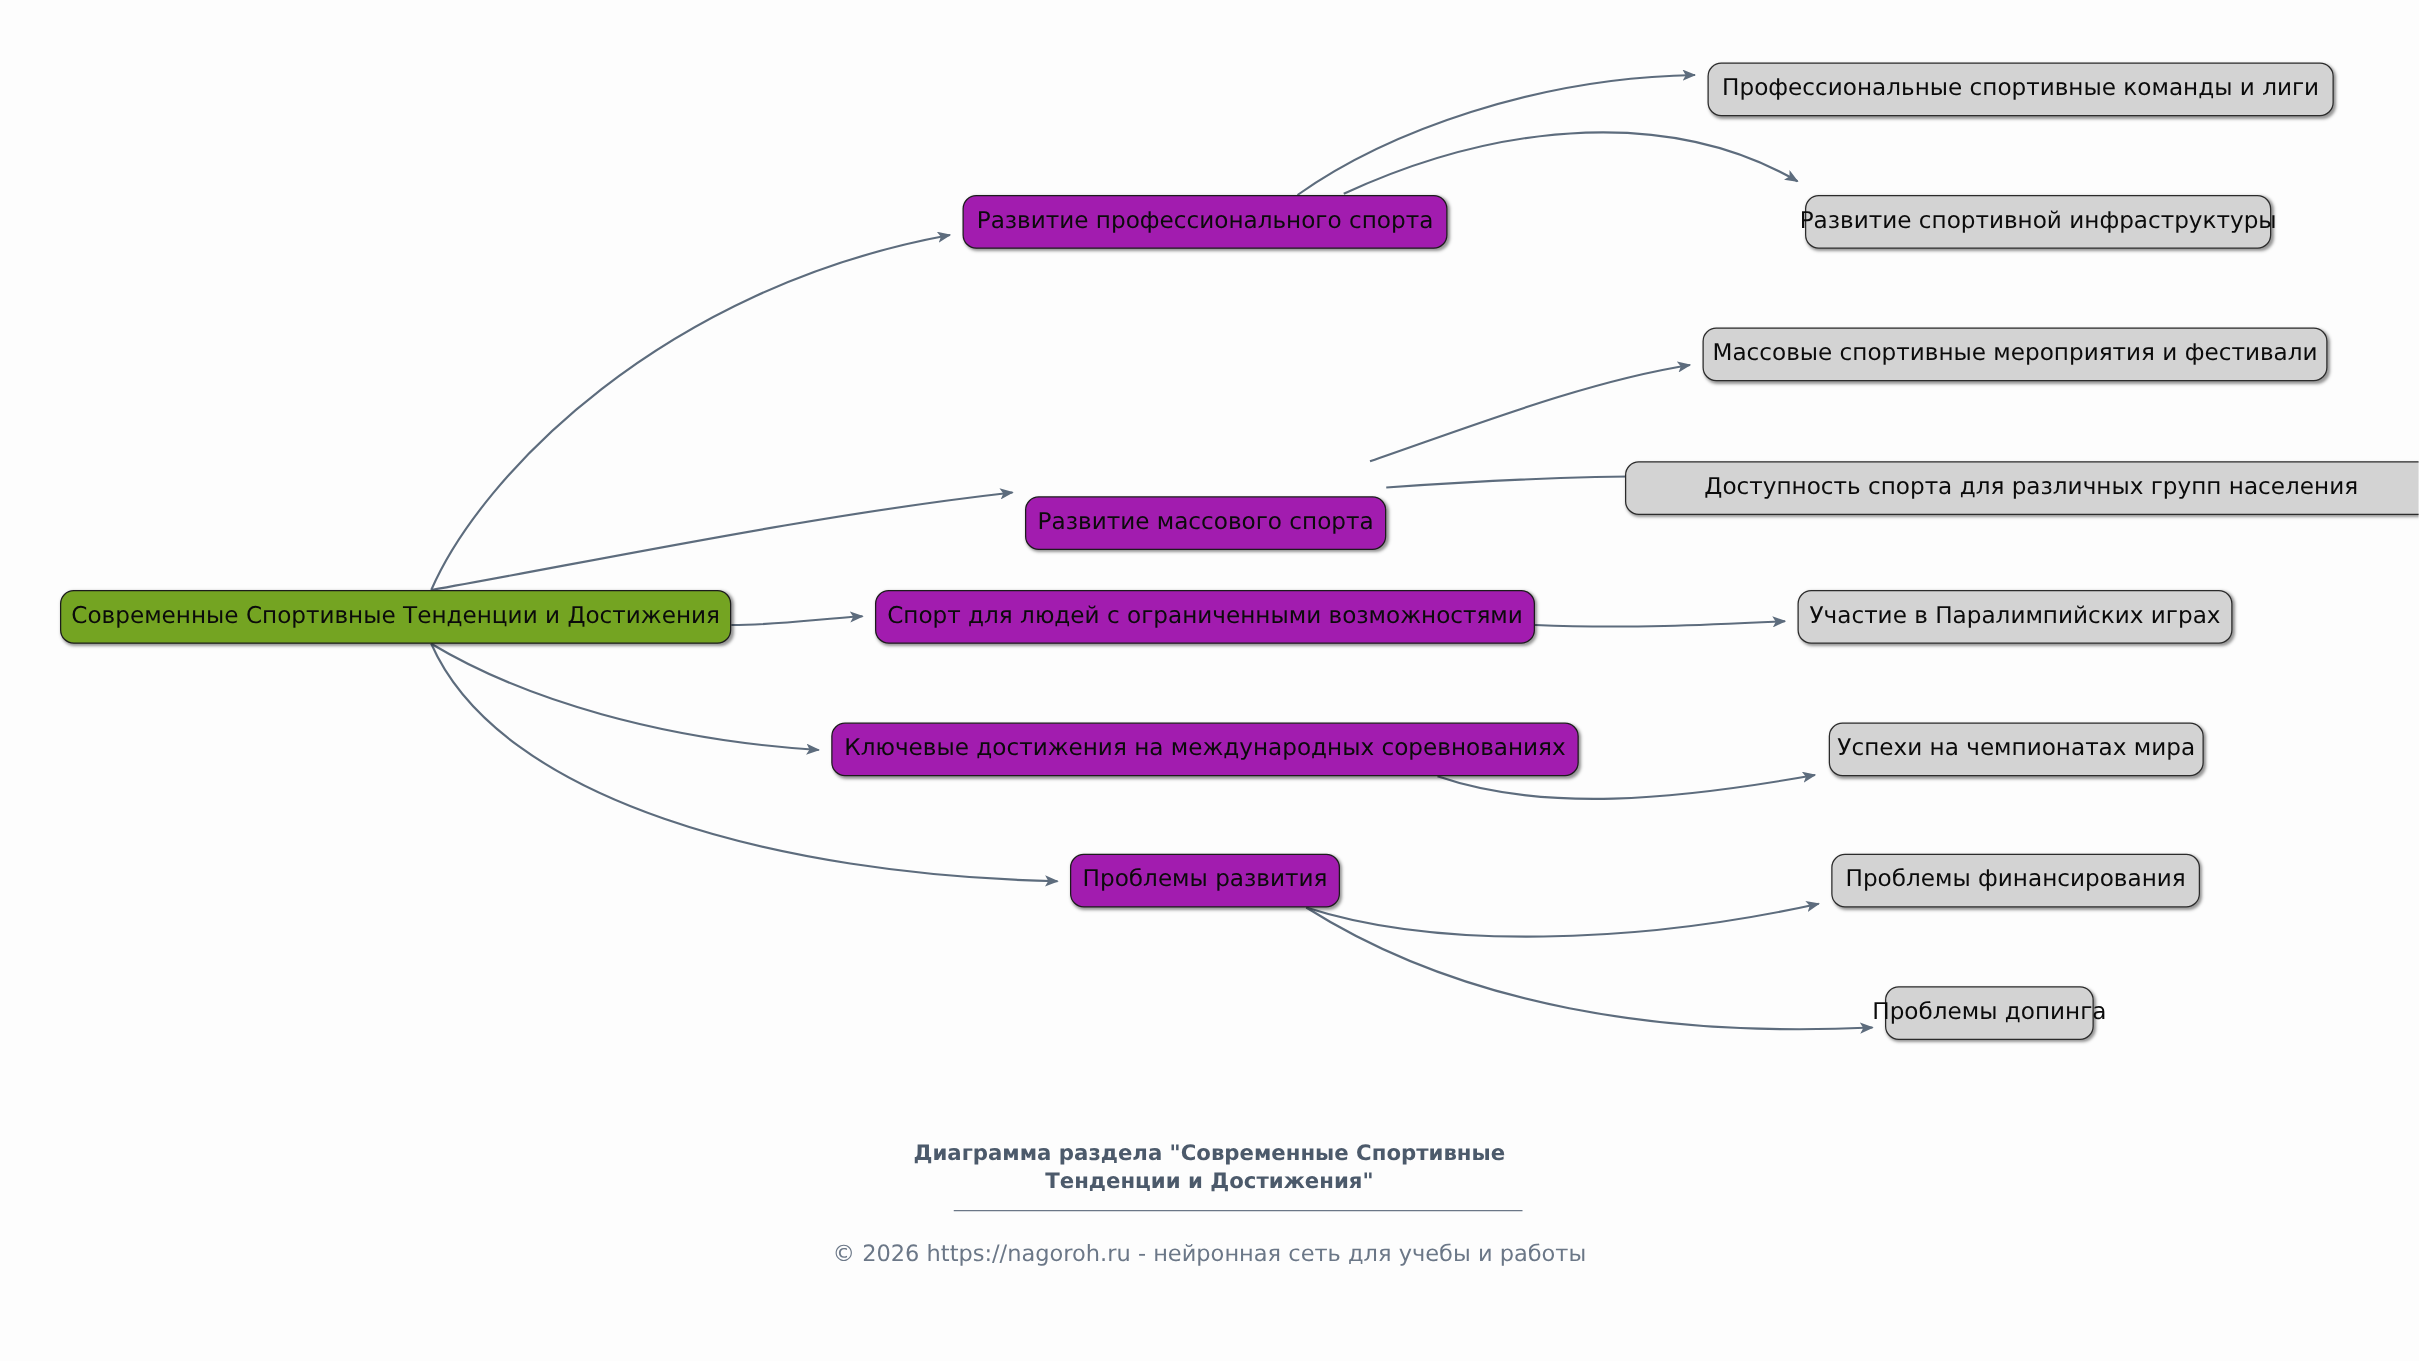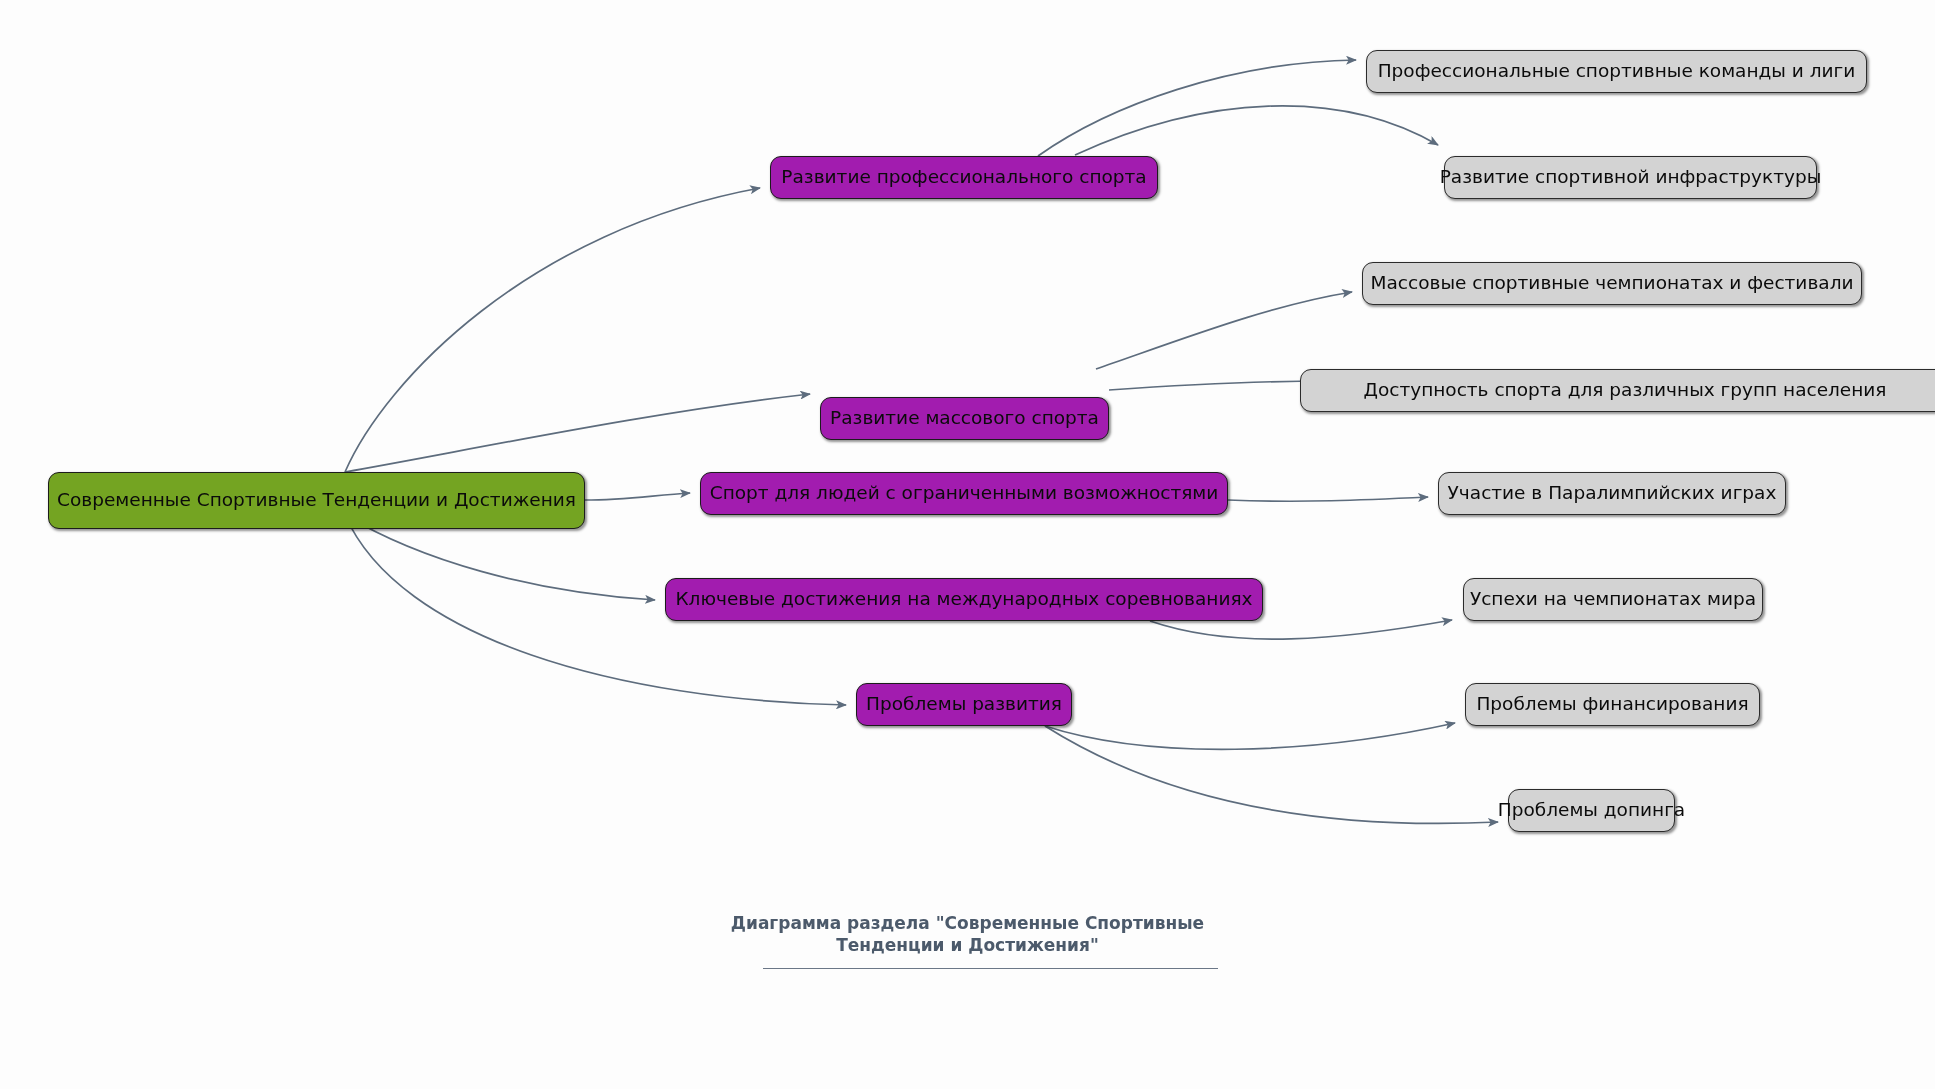"Массовые спортивные чемпионатах и" div.node { text: чемпионатах -> мероприятия }
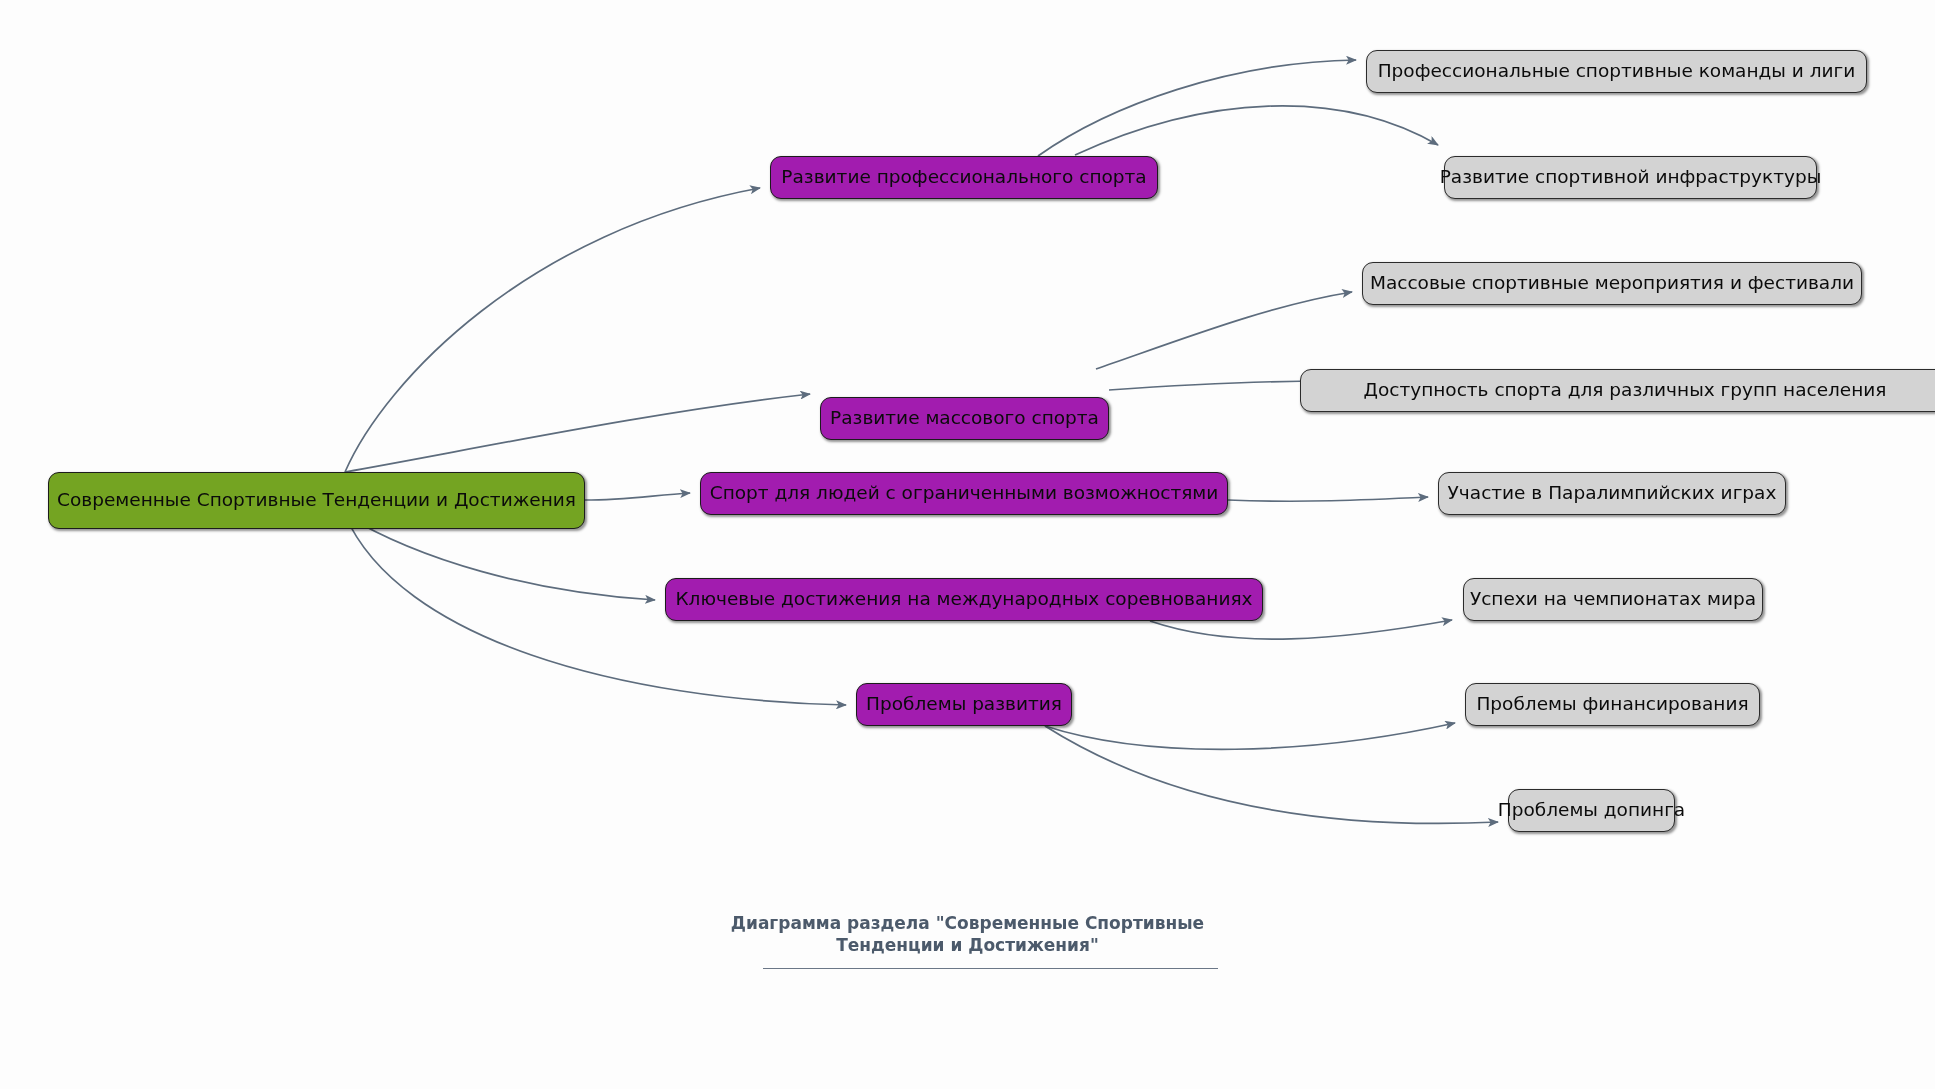"Современные Спортивные Тенденции и" div.node { height: 57px -> 43px }
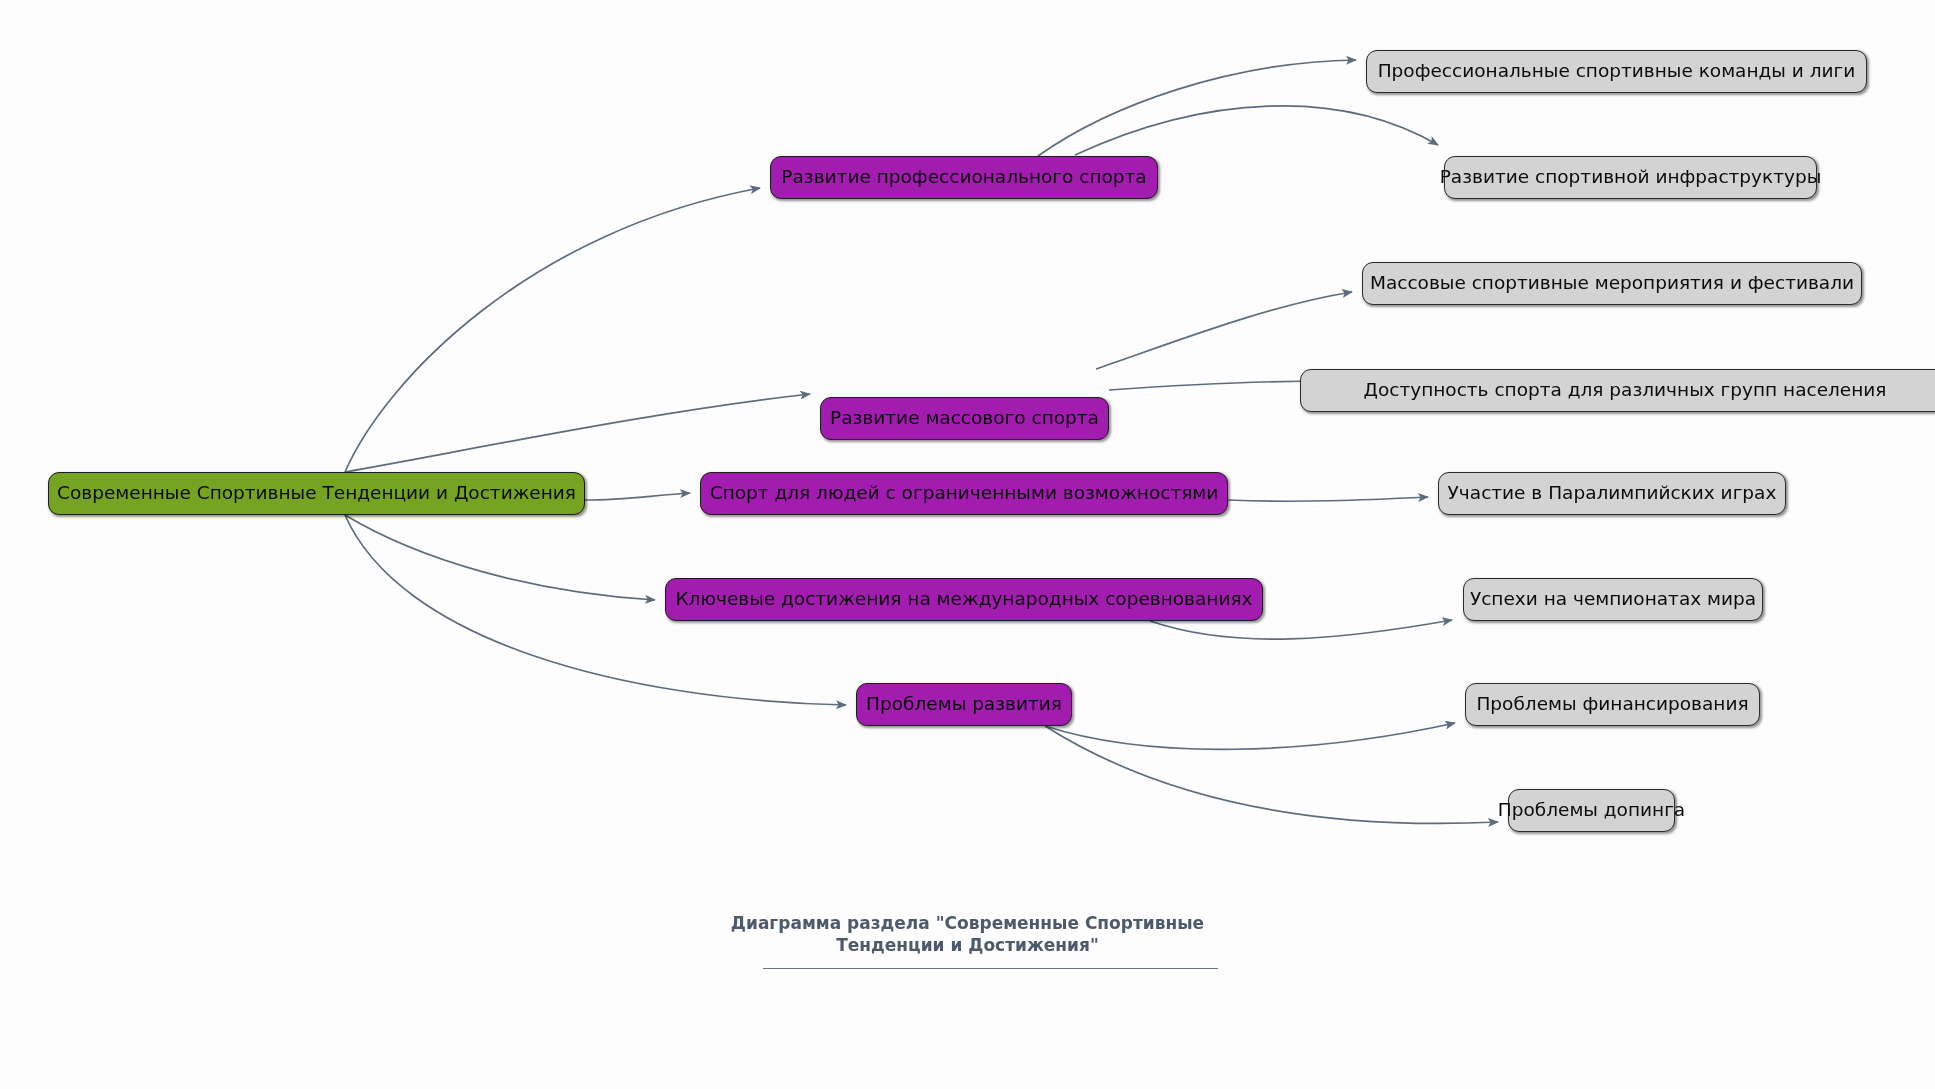"© 2026 https://nagoroh.ru - нейронная" div { html: none -> <div>© 2026 https://nagoroh.ru - нейронная сеть для учебы и работы</div> }
